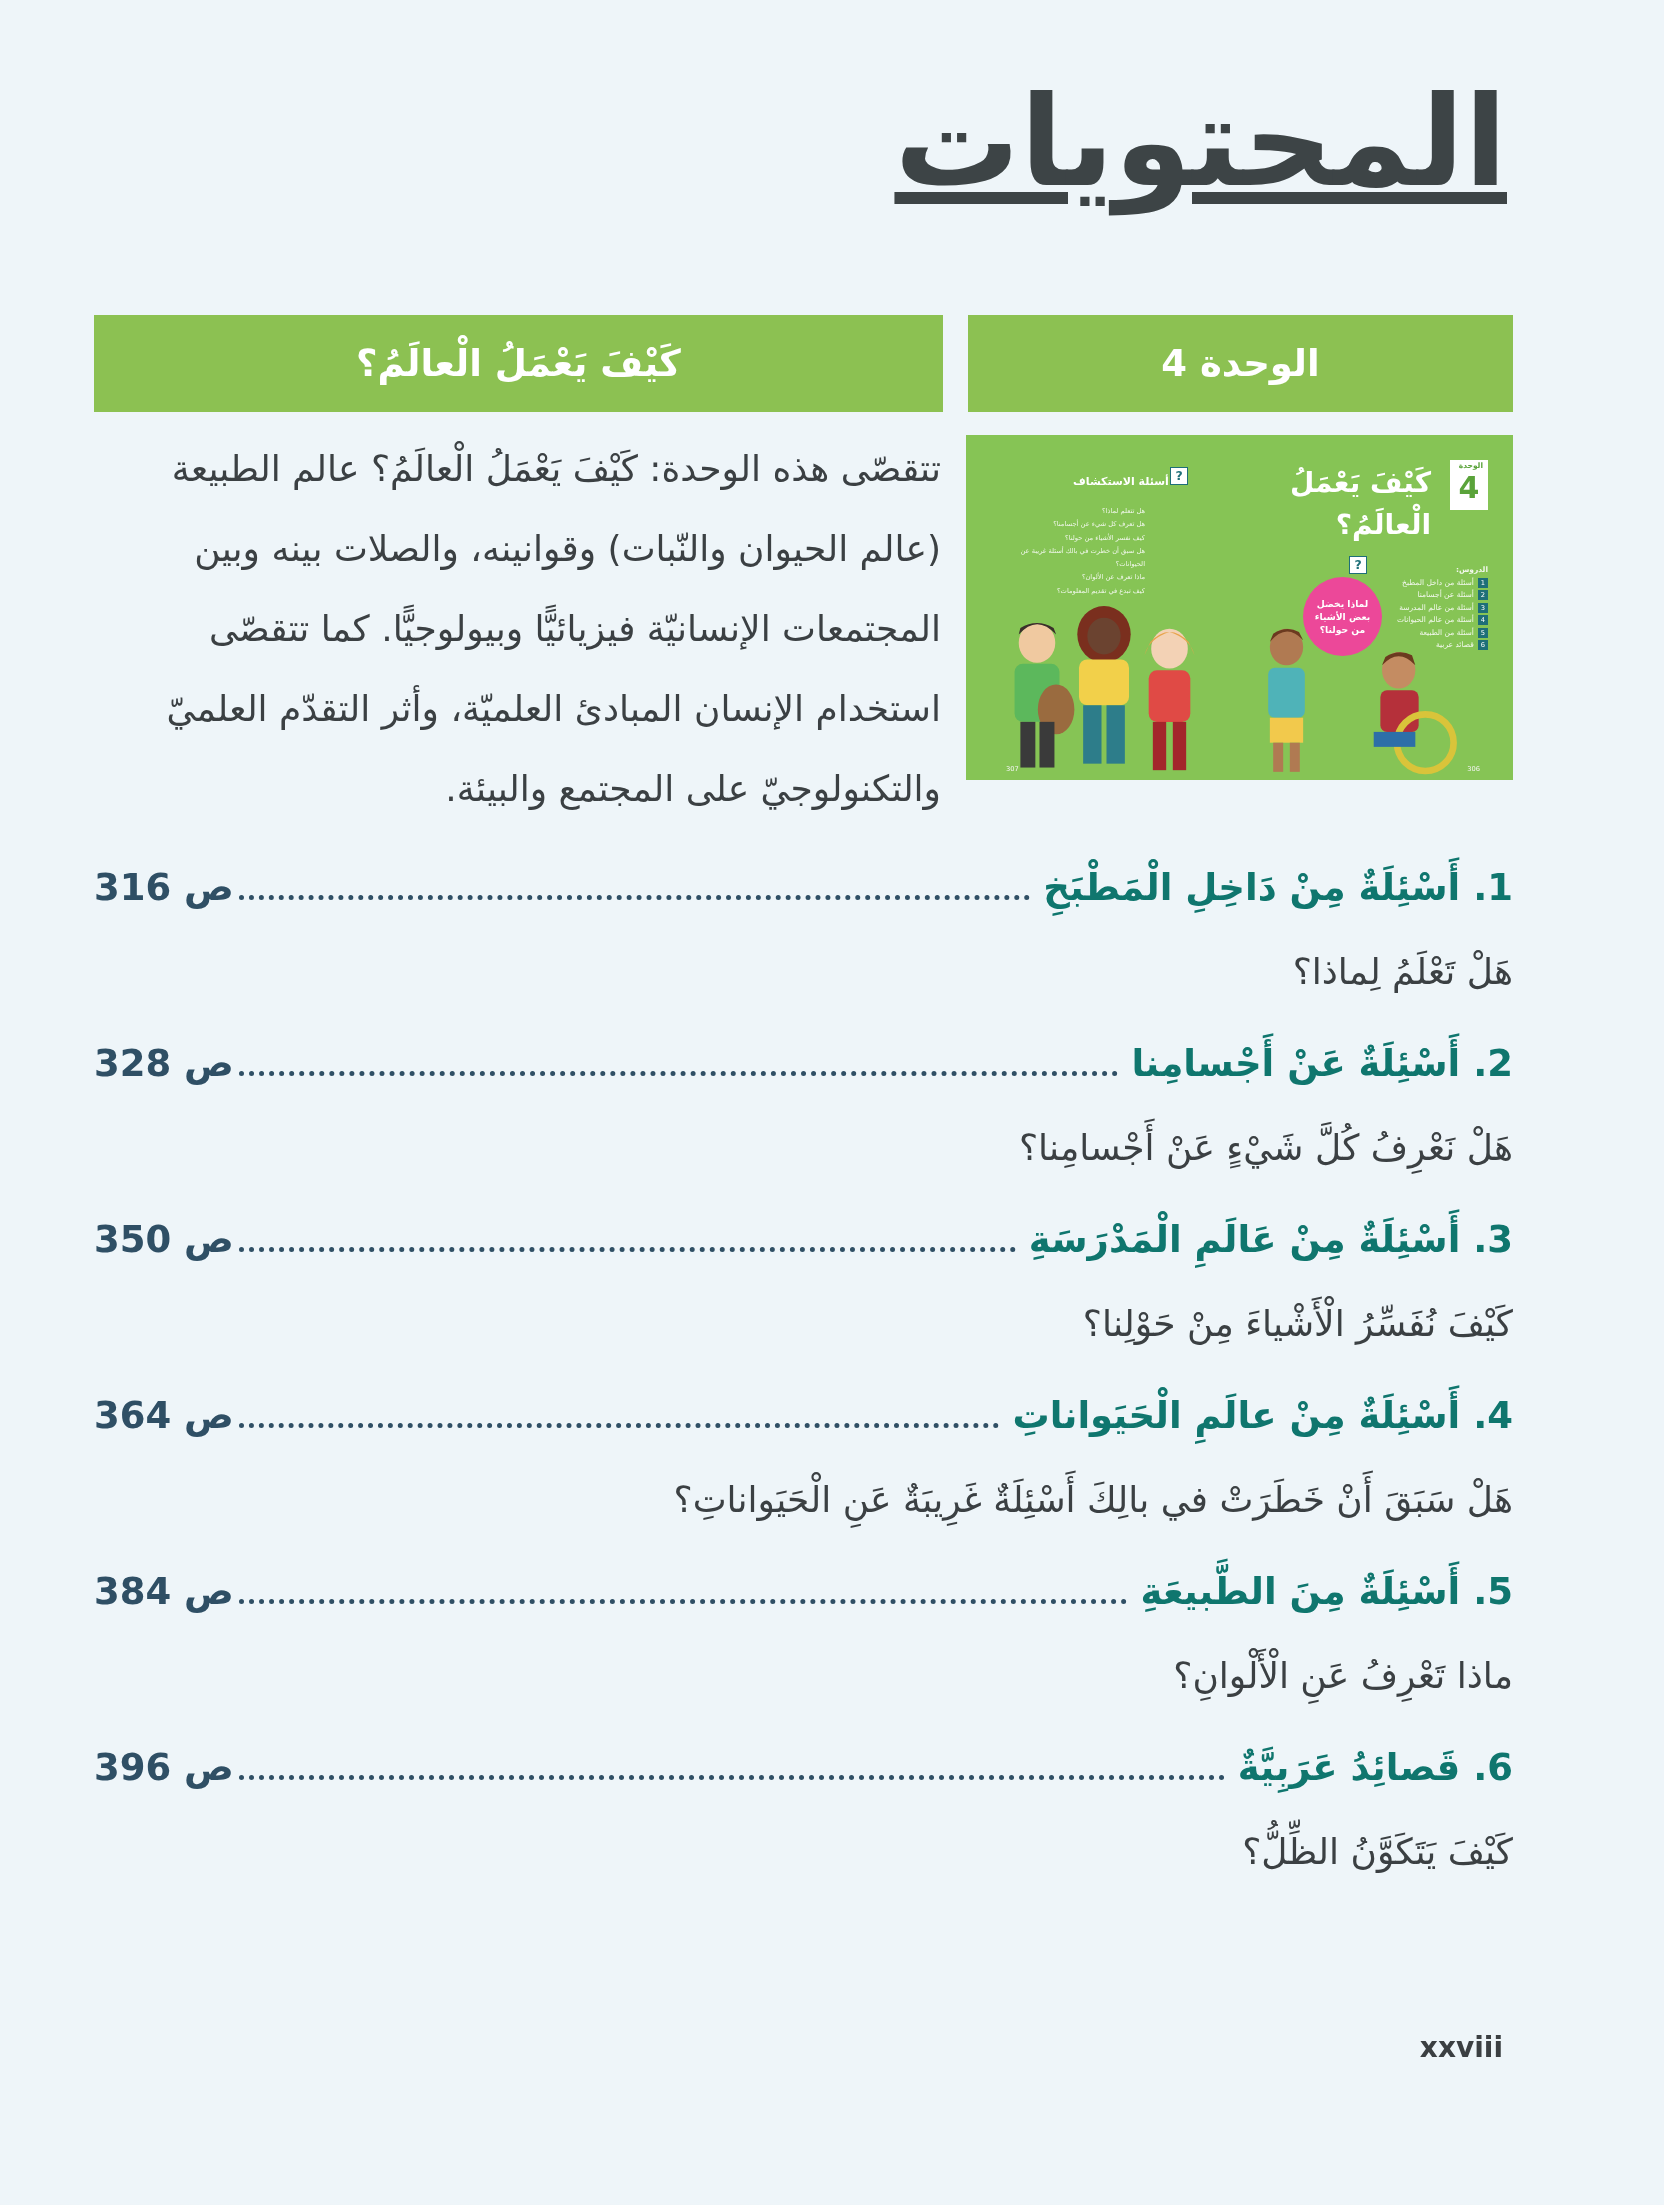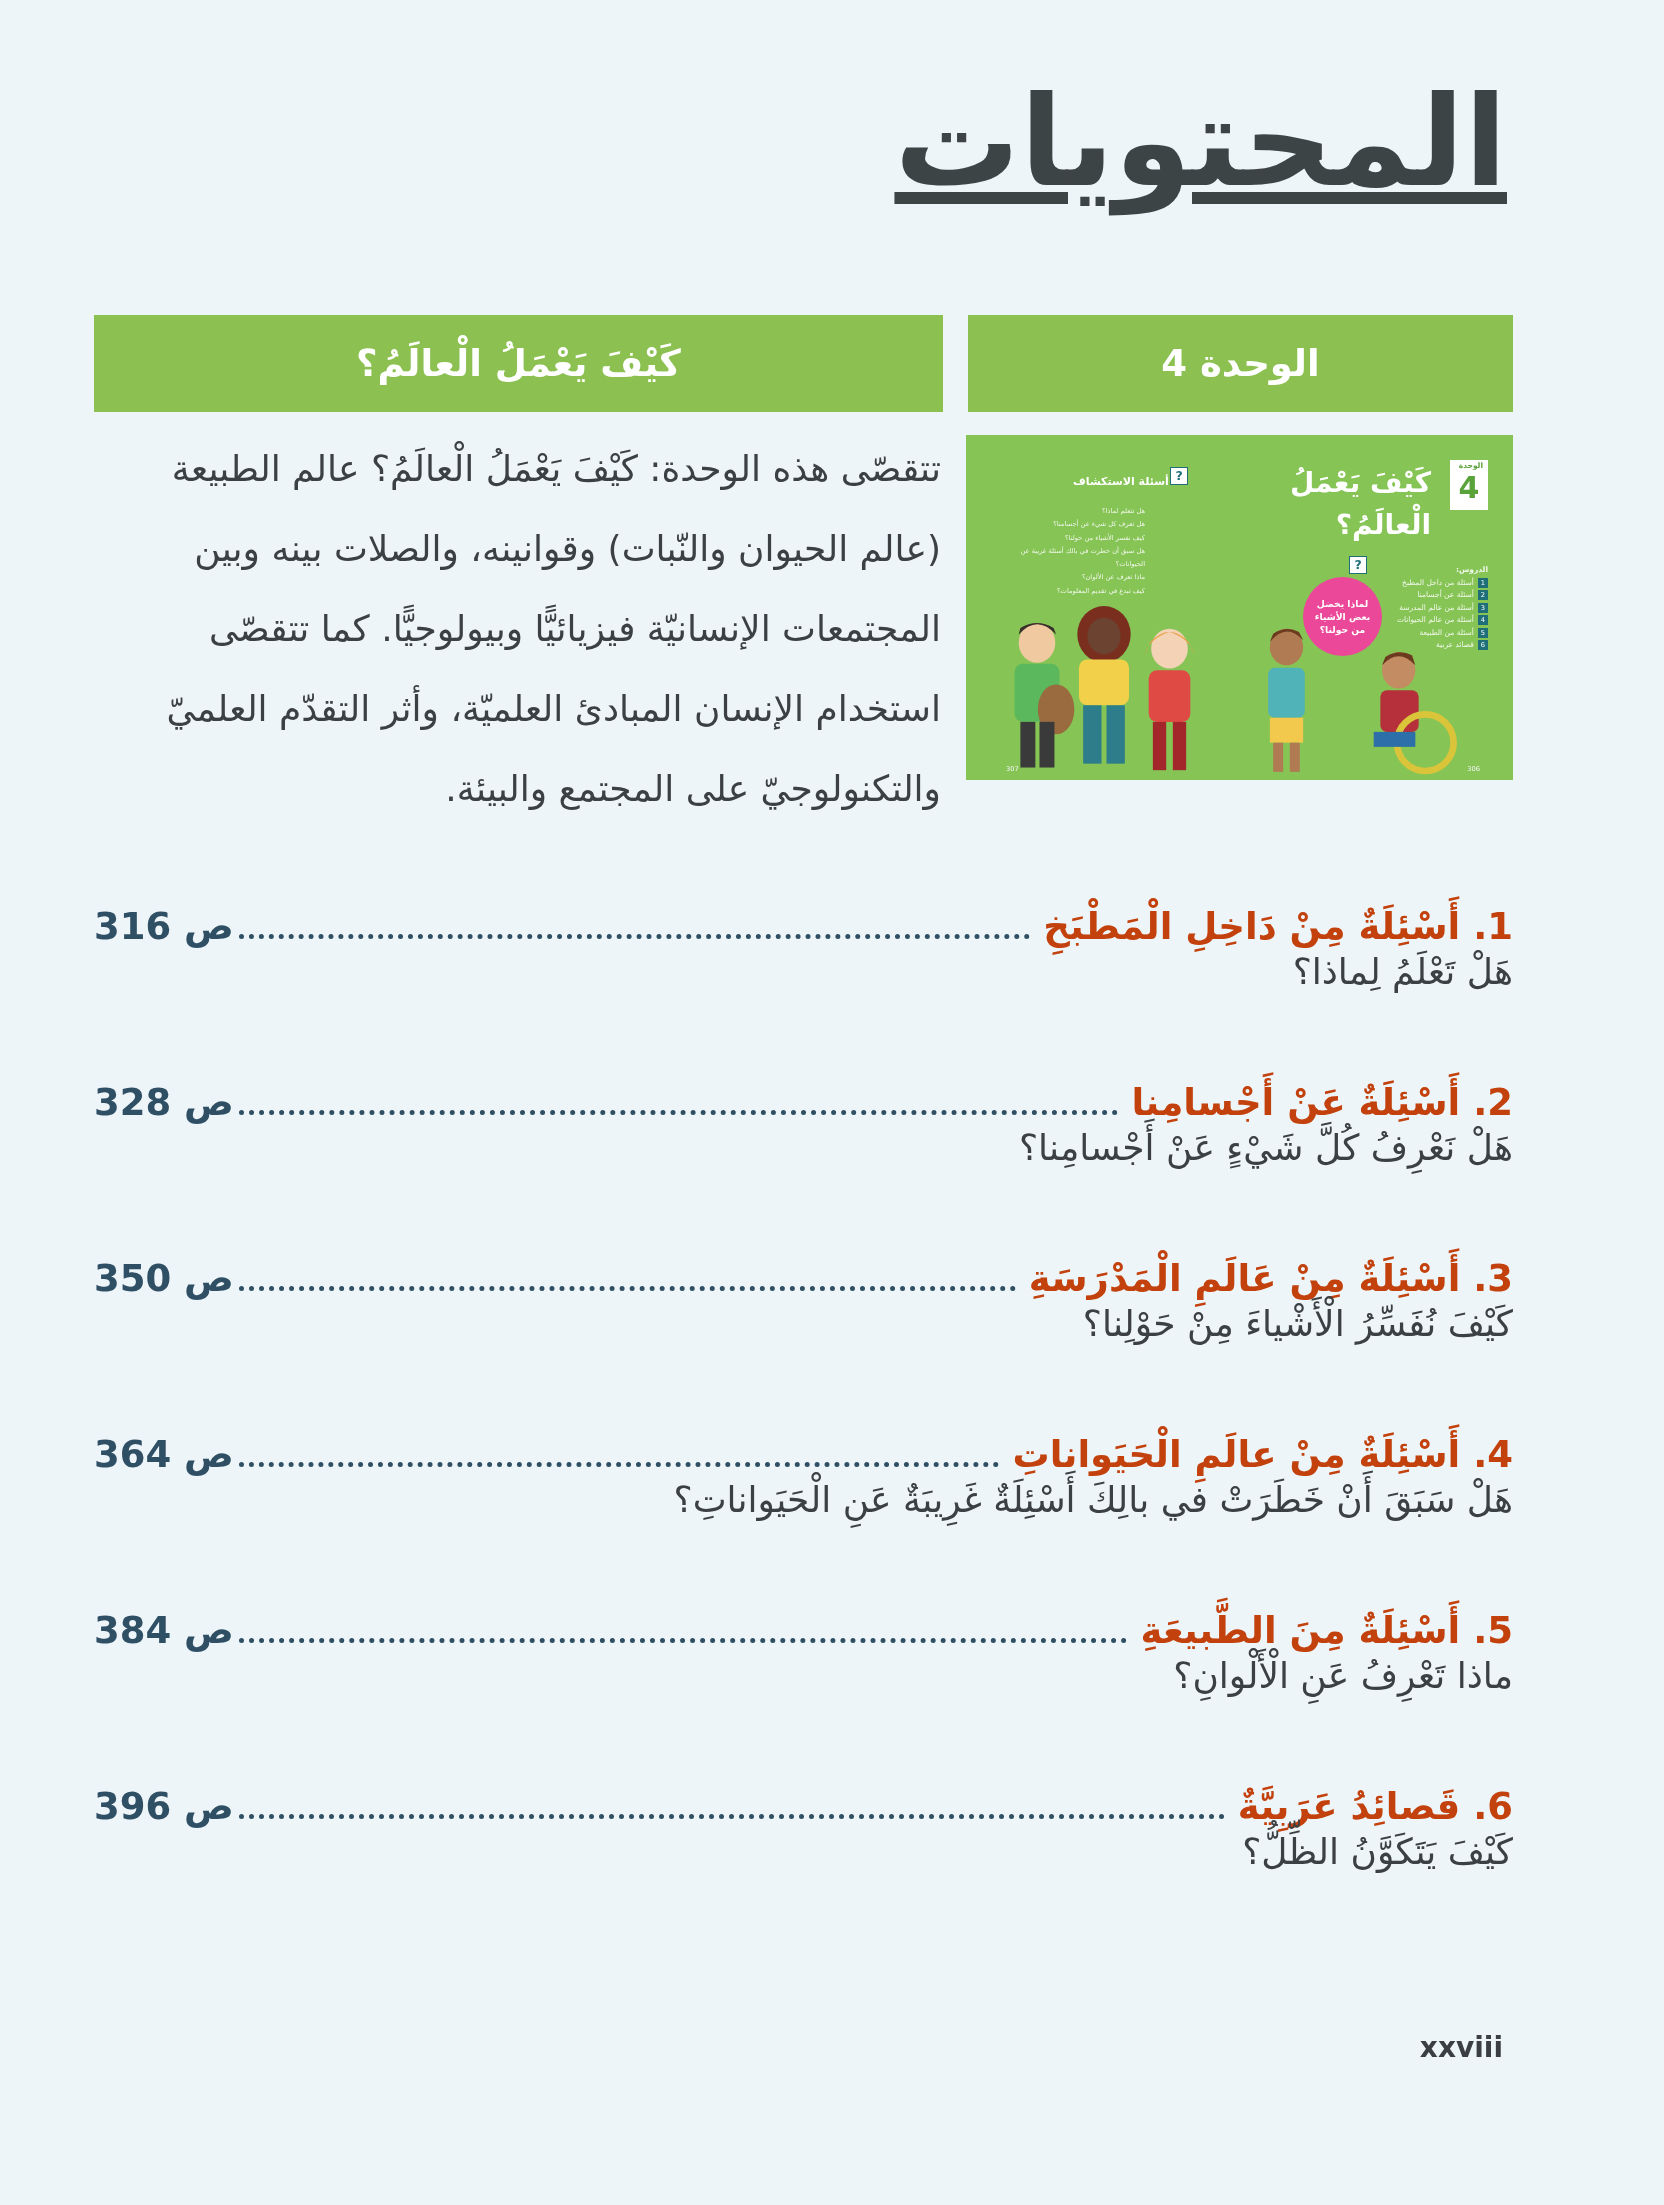"ص 316" .toc-page { margin-top: 39px -> none }
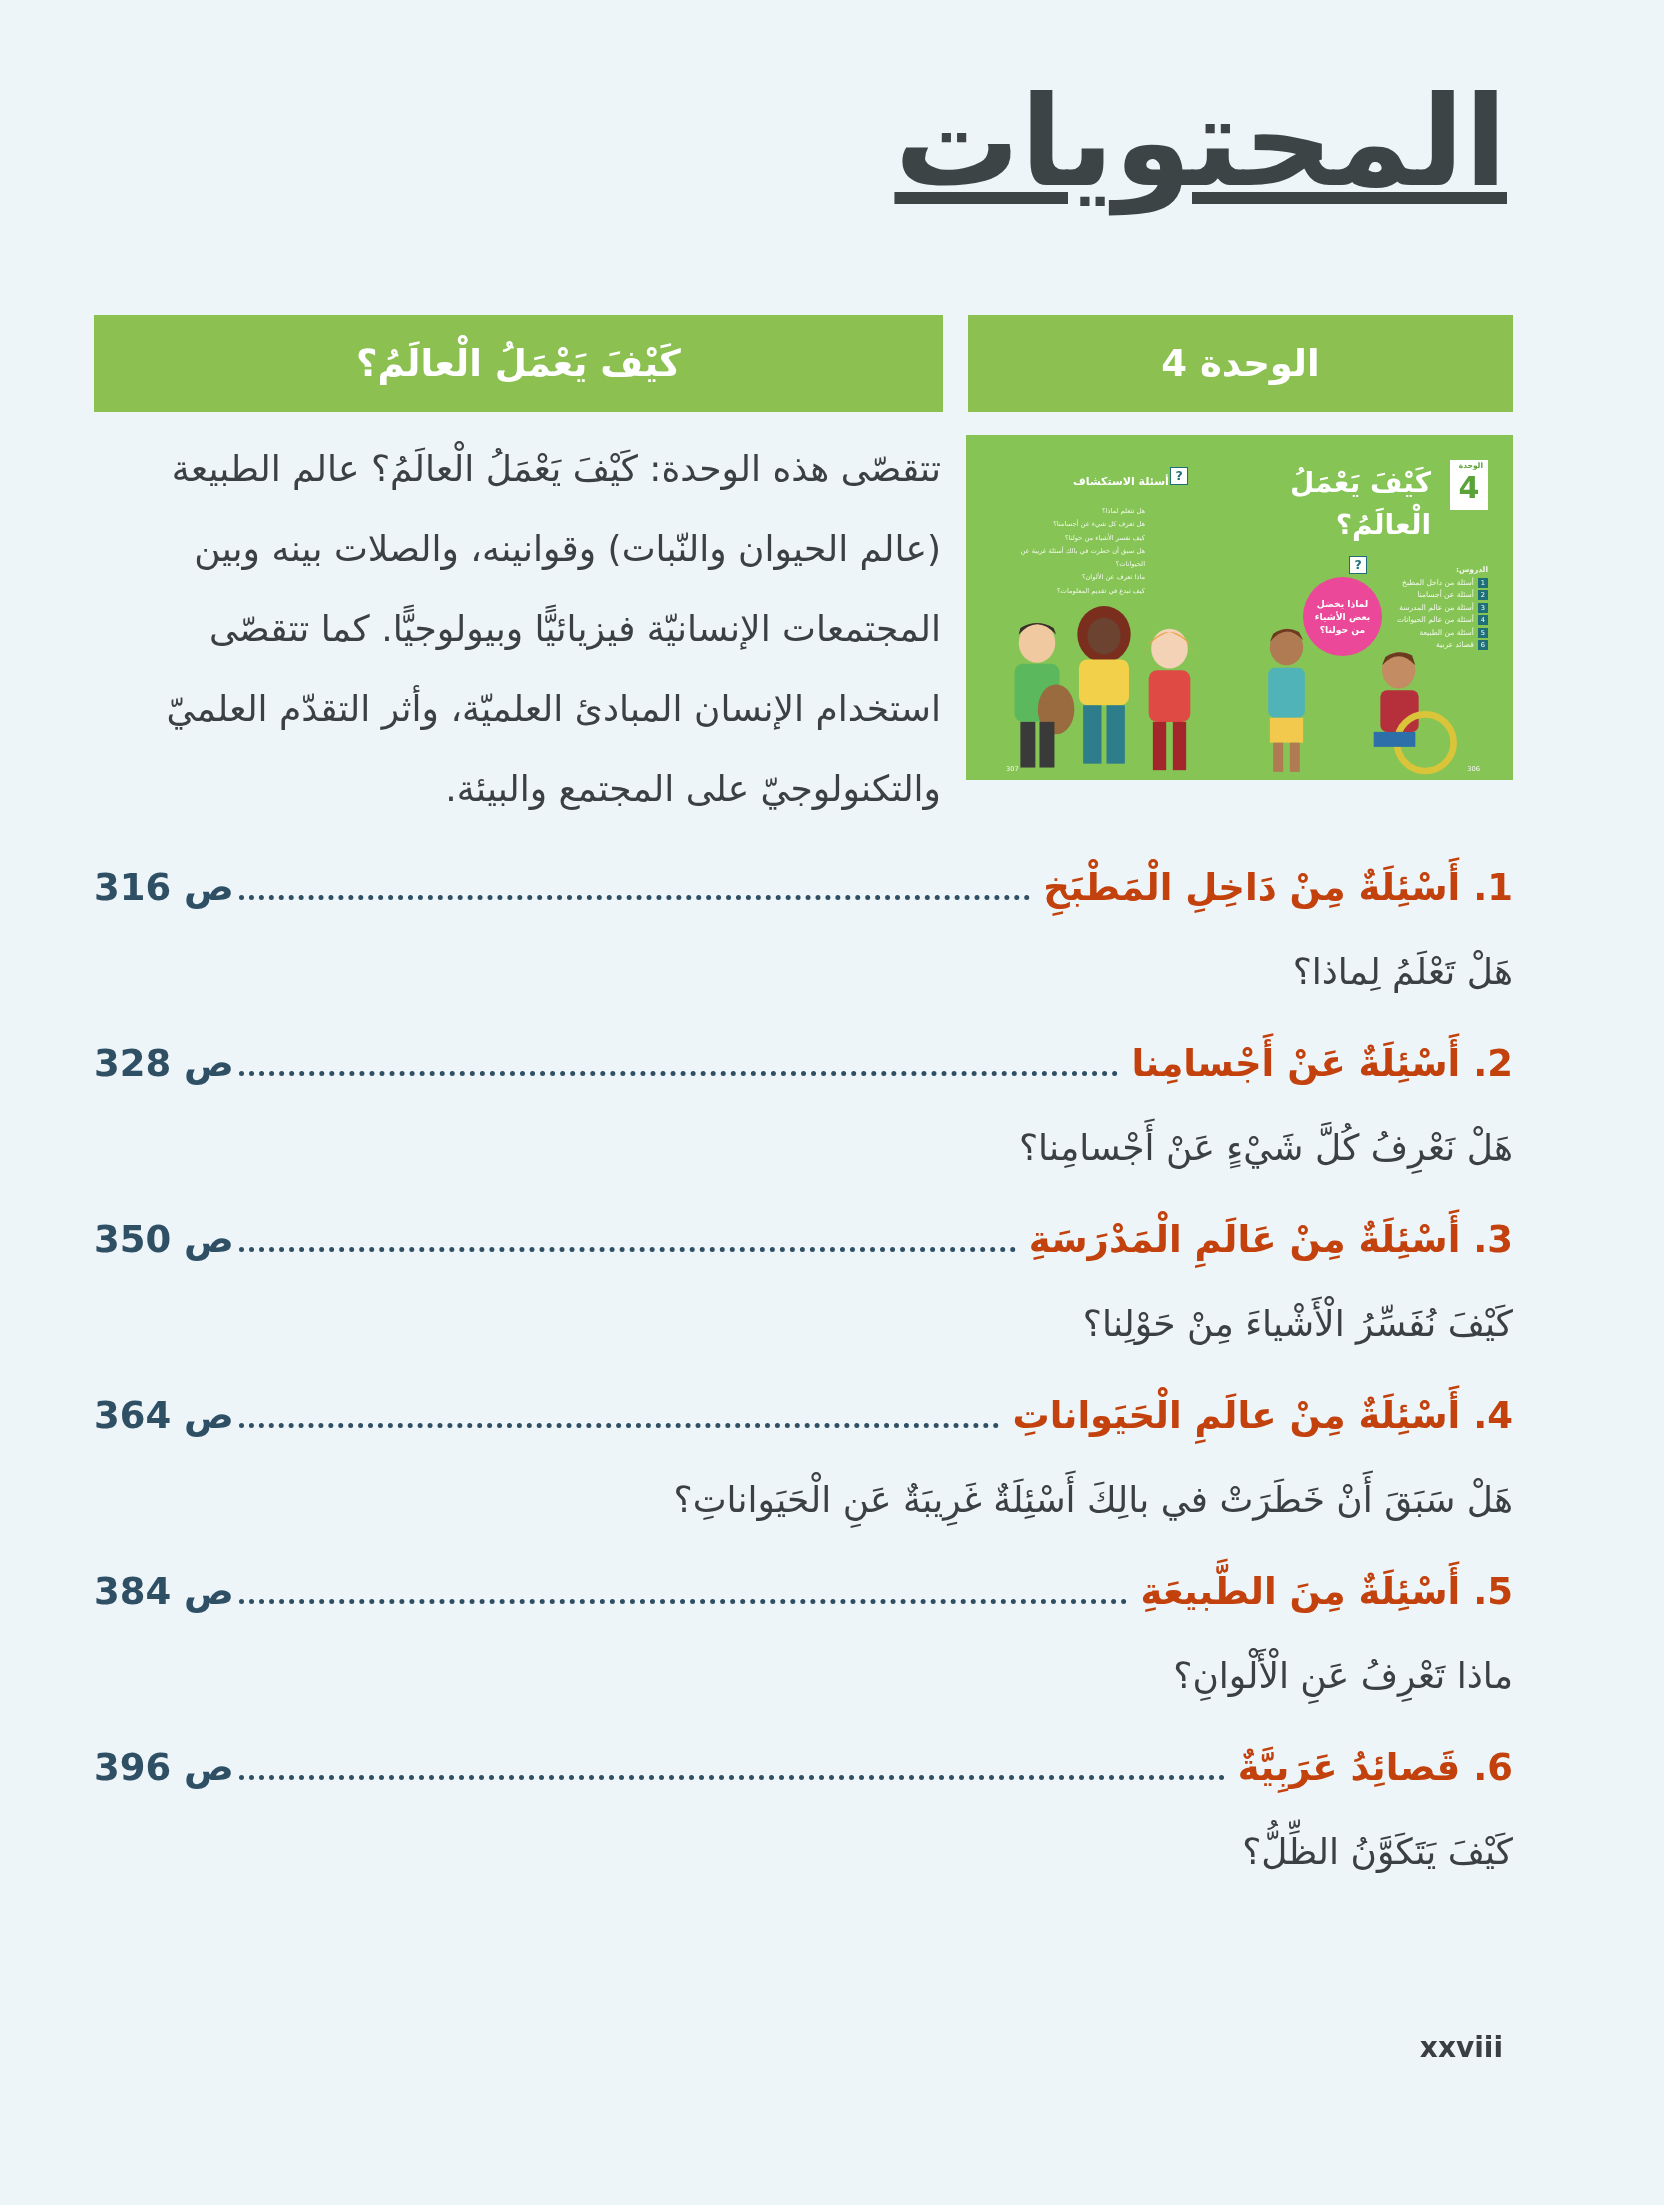"1. أَسْئِلَةٌ مِنْ دَاخِلِ الْمَطْبَخِ" .toc-title { color: #c2410c -> #0f766e }
